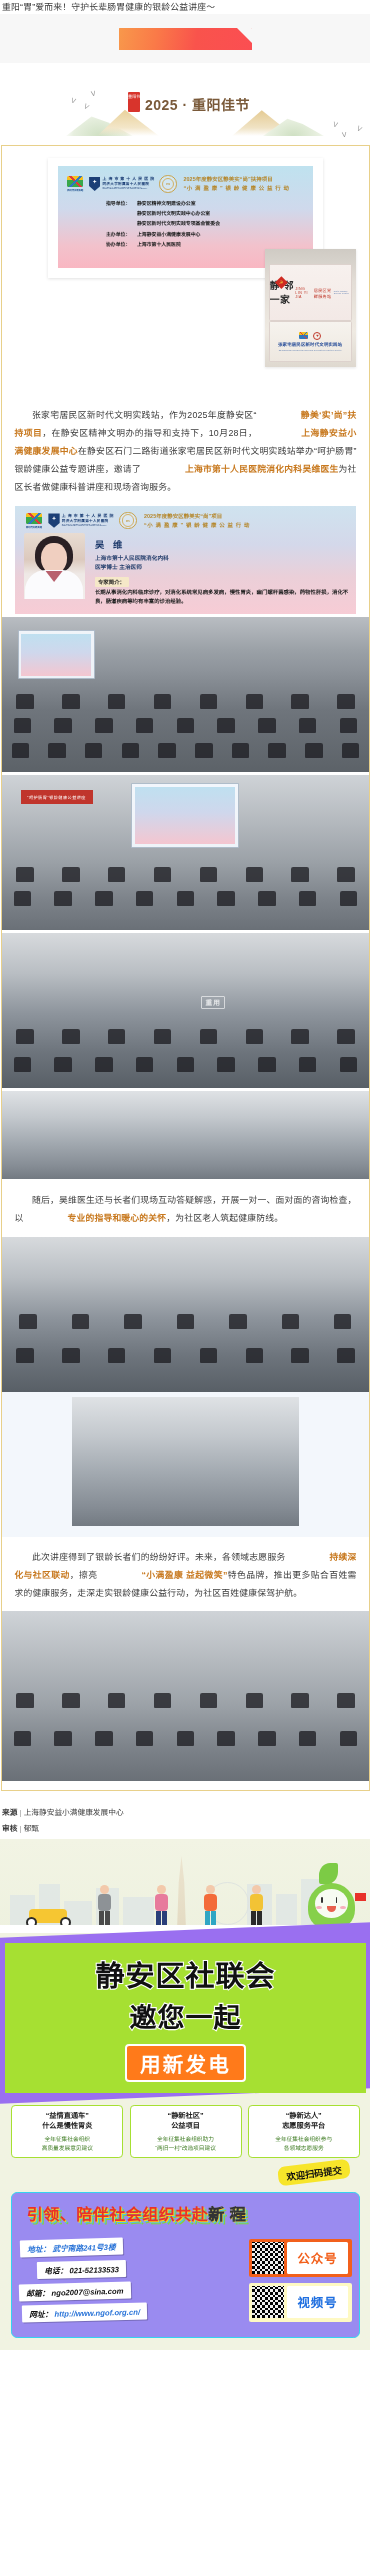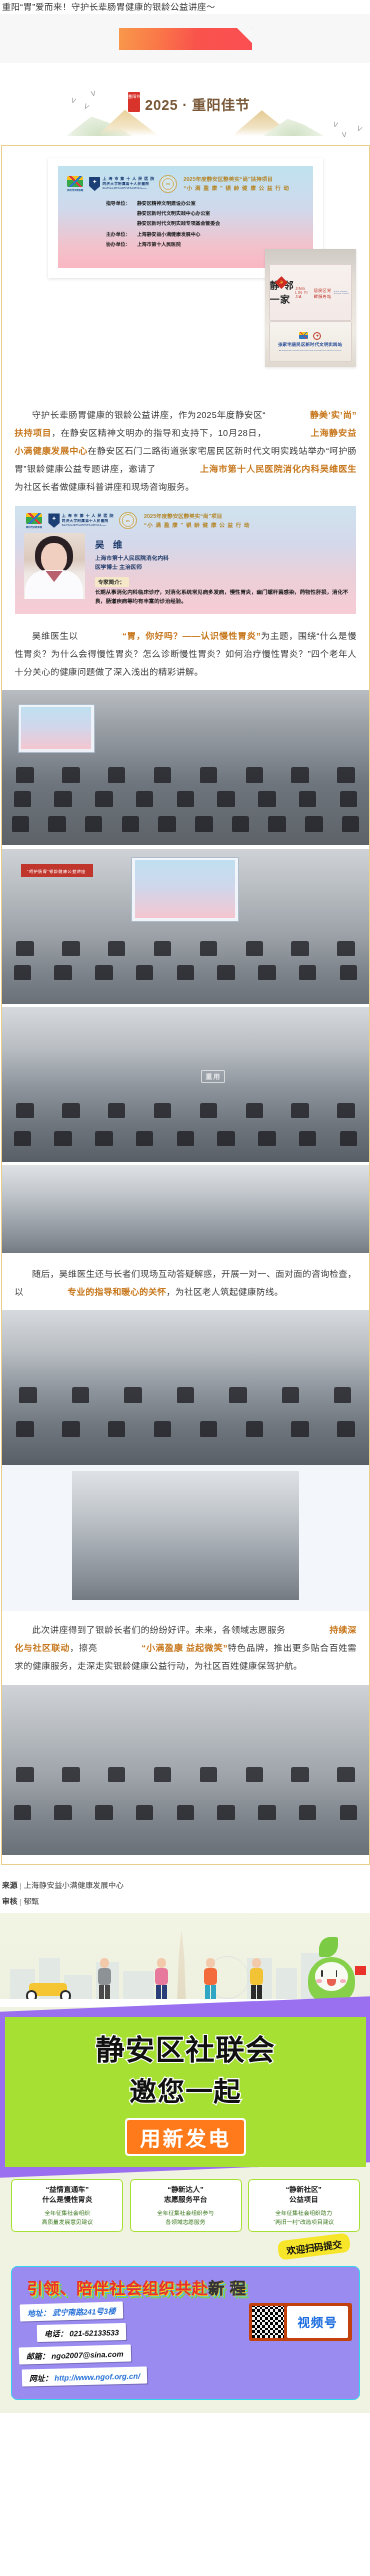"守护长辈肠胃健康的银龄公益讲座，作为2025年度静安区“" span { text: 守护长辈肠胃健康的银龄公益讲座 -> 张家宅居民区新时代文明实践站 }
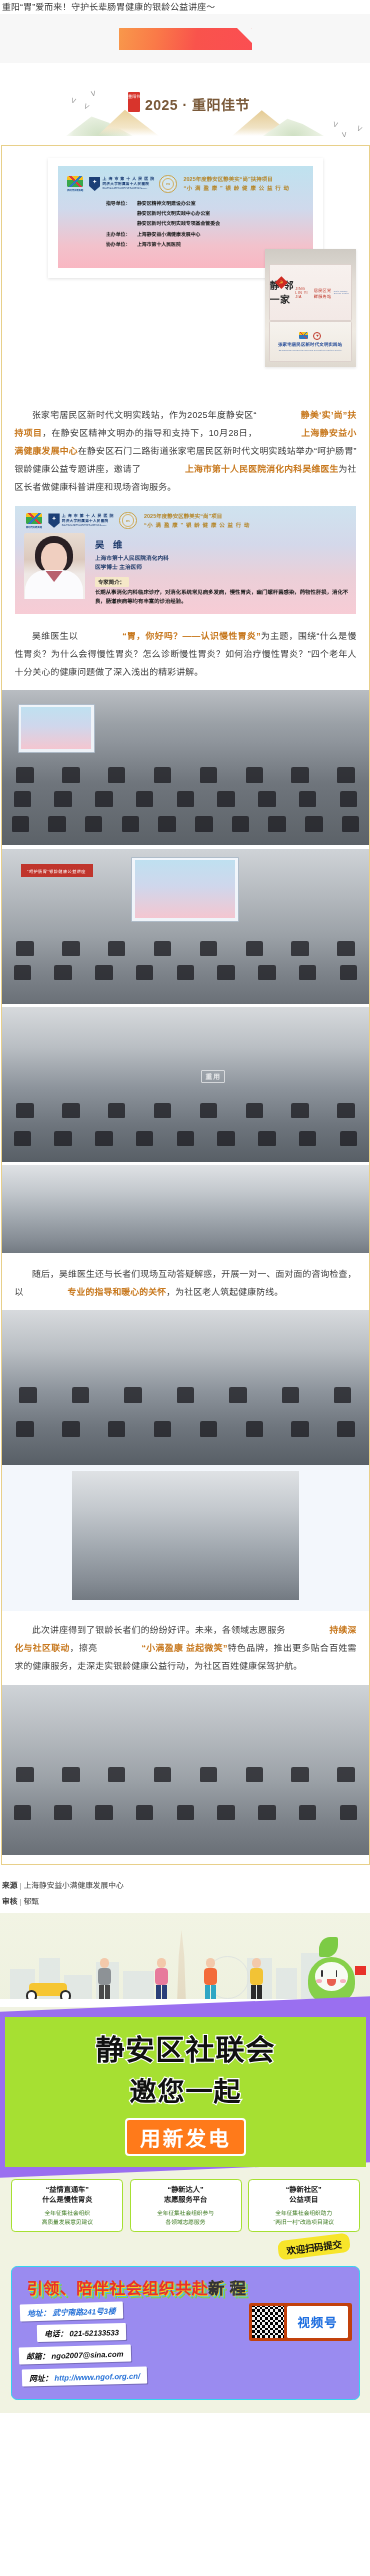"吴维医生以" p.body { html: <p><span>吴维医生以</span><span>“胃，你好吗？——认识慢性胃炎”</span><span>为主题，围绕“什么是慢性胃炎？为什么会得慢性胃炎？怎么诊断慢性胃炎？如何治疗慢性胃炎？”四个老年人十分关心的健康问题做了深入浅出的精彩讲解。</span></p> -> none }
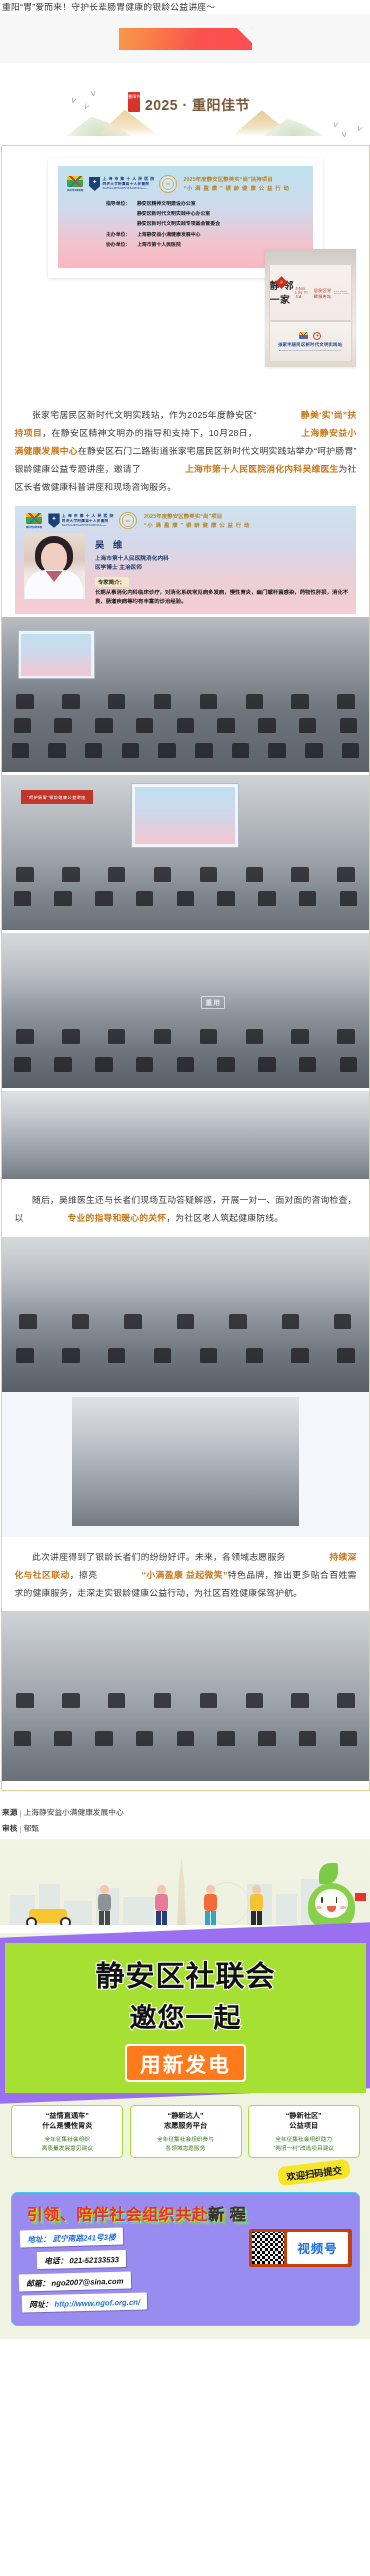"“静新达人”" div.pcard { order: before "“静新社区”" -> after "“静新社区”" }
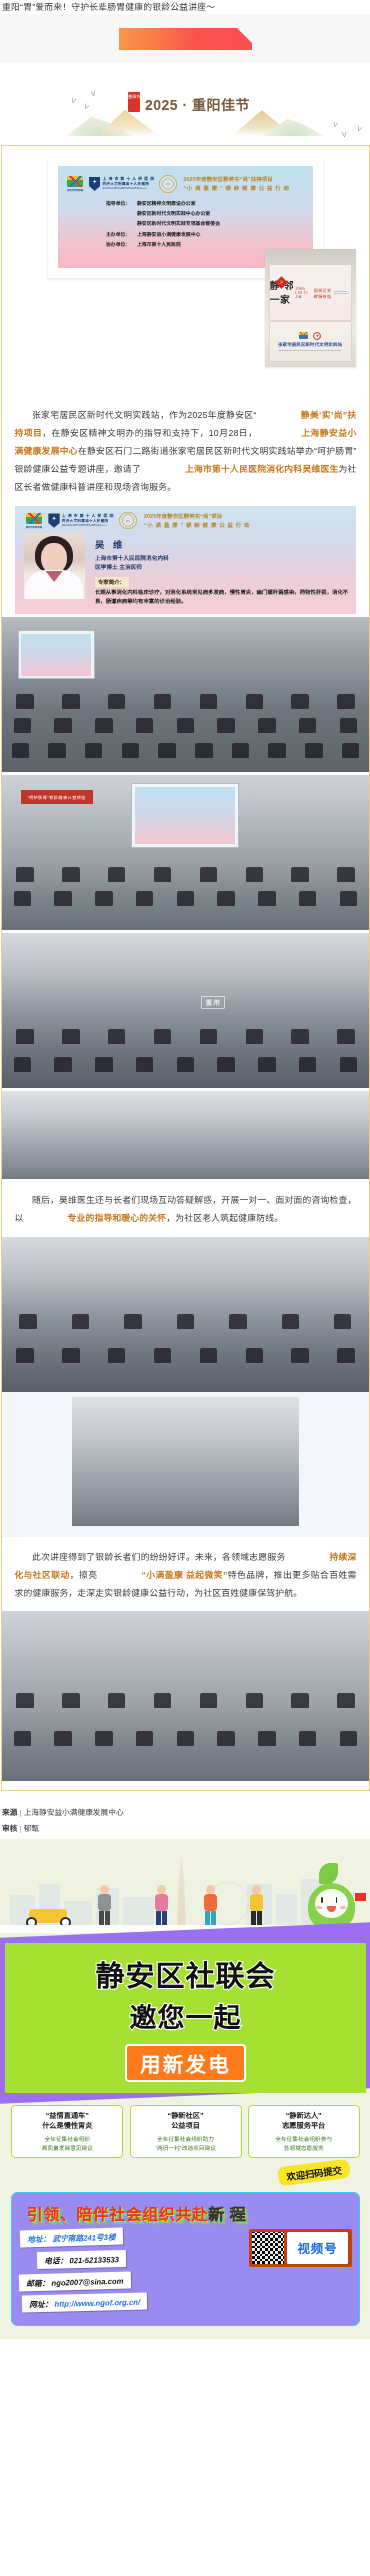"引领、陪伴社会组织共赴新 程" .contact-head { margin-bottom: 4px -> 14px }
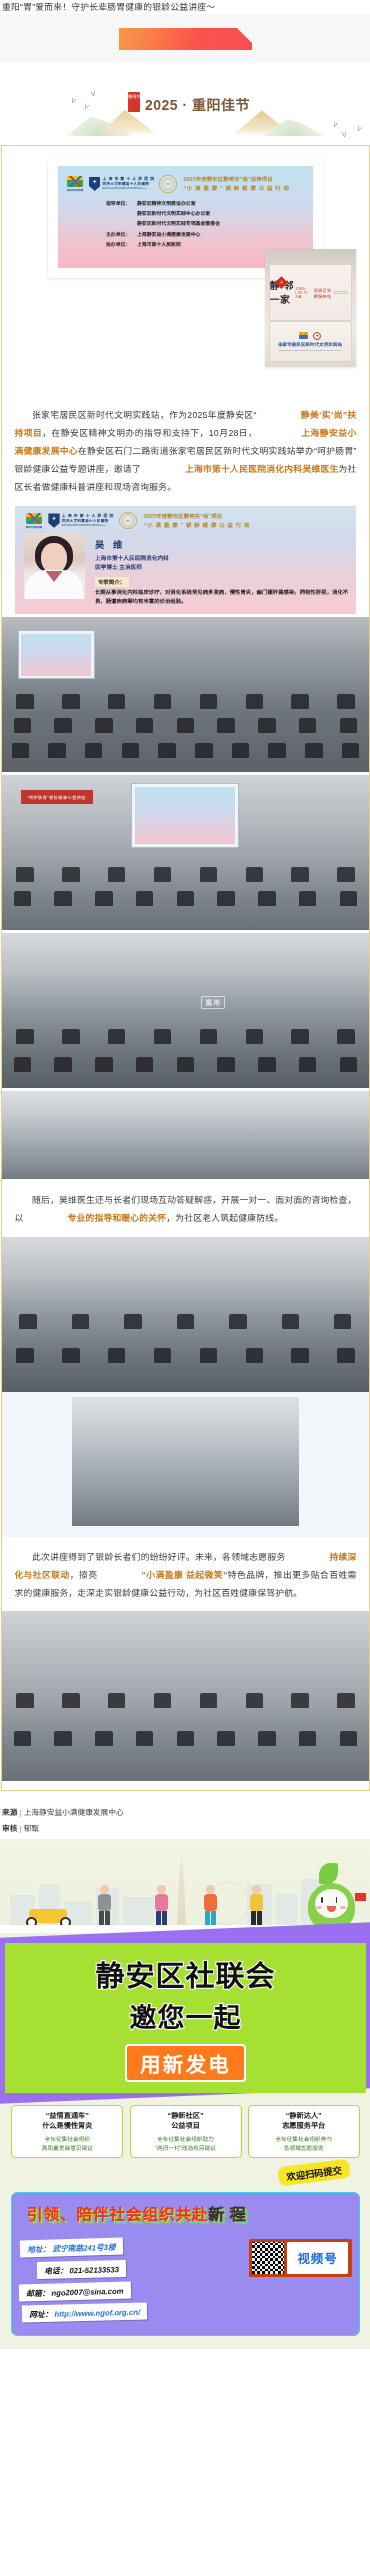"公众号" div.qr-row { html: none -> <div> <div></div> <div>公众号</div> </div> }
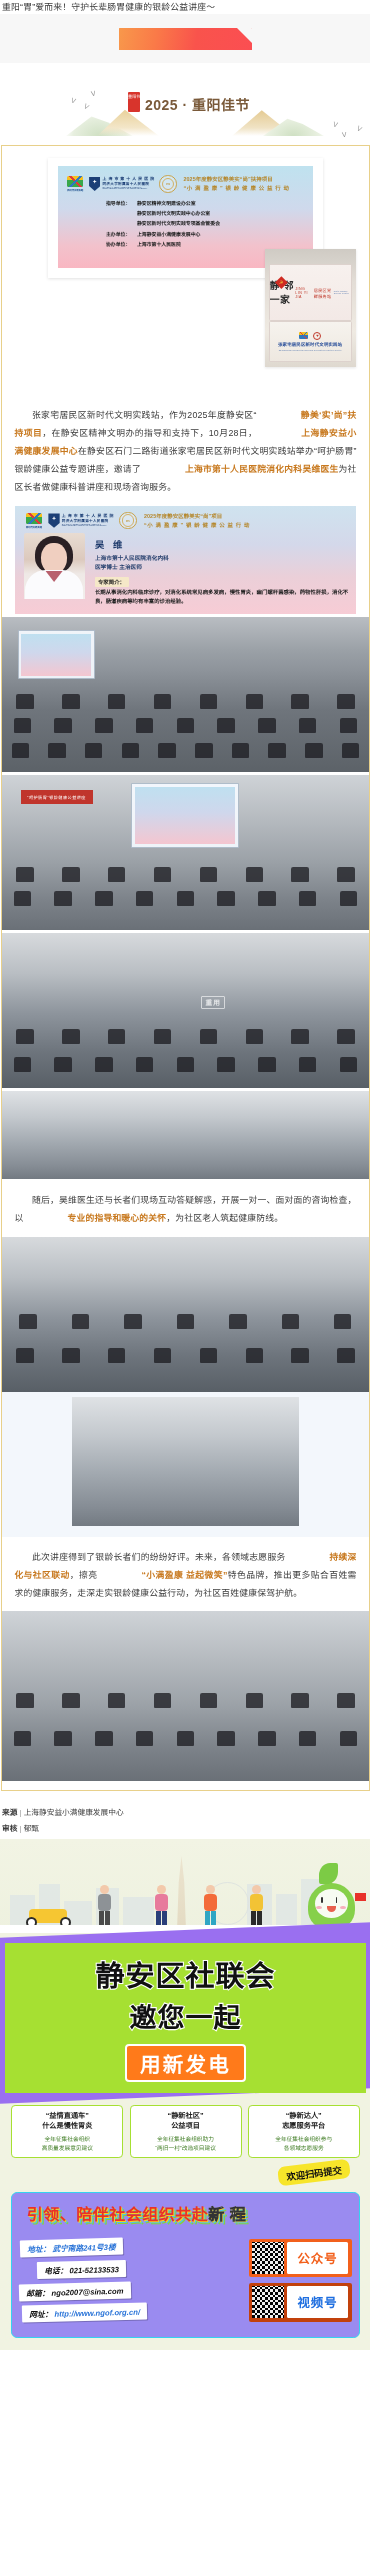"视频号" .qr-row.blue { background: #c2410c -> #fef9c3 }
